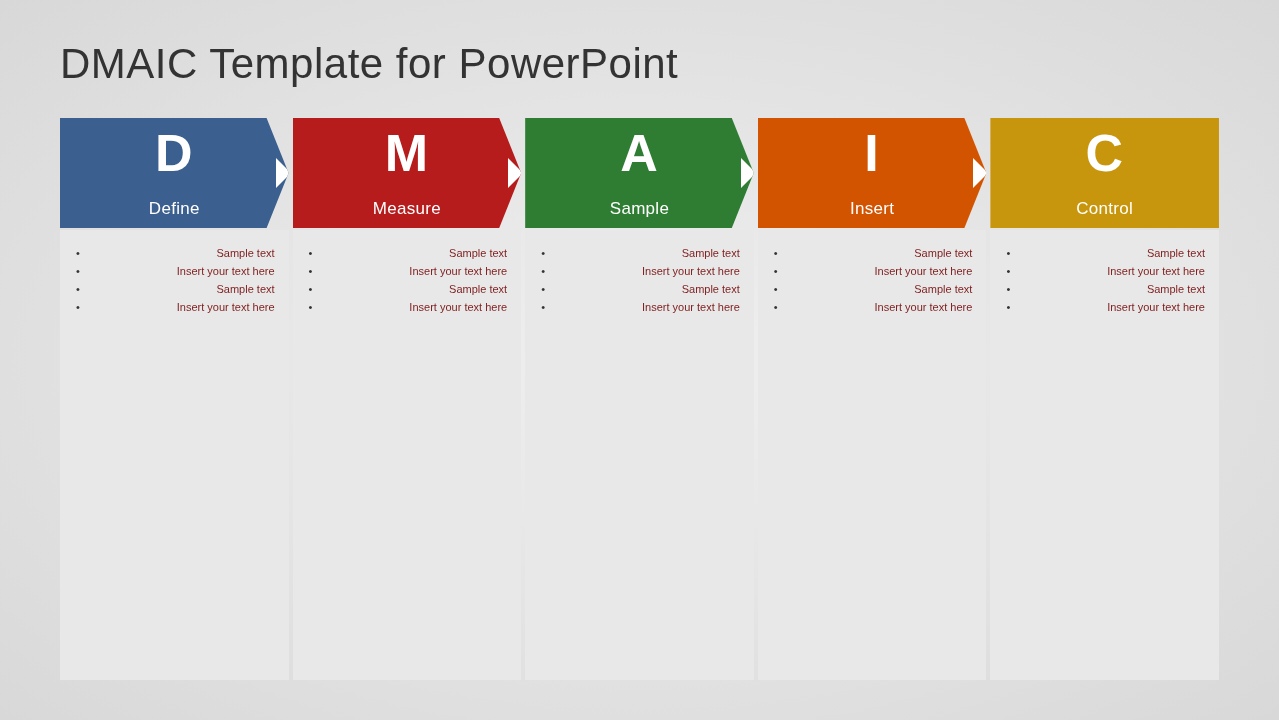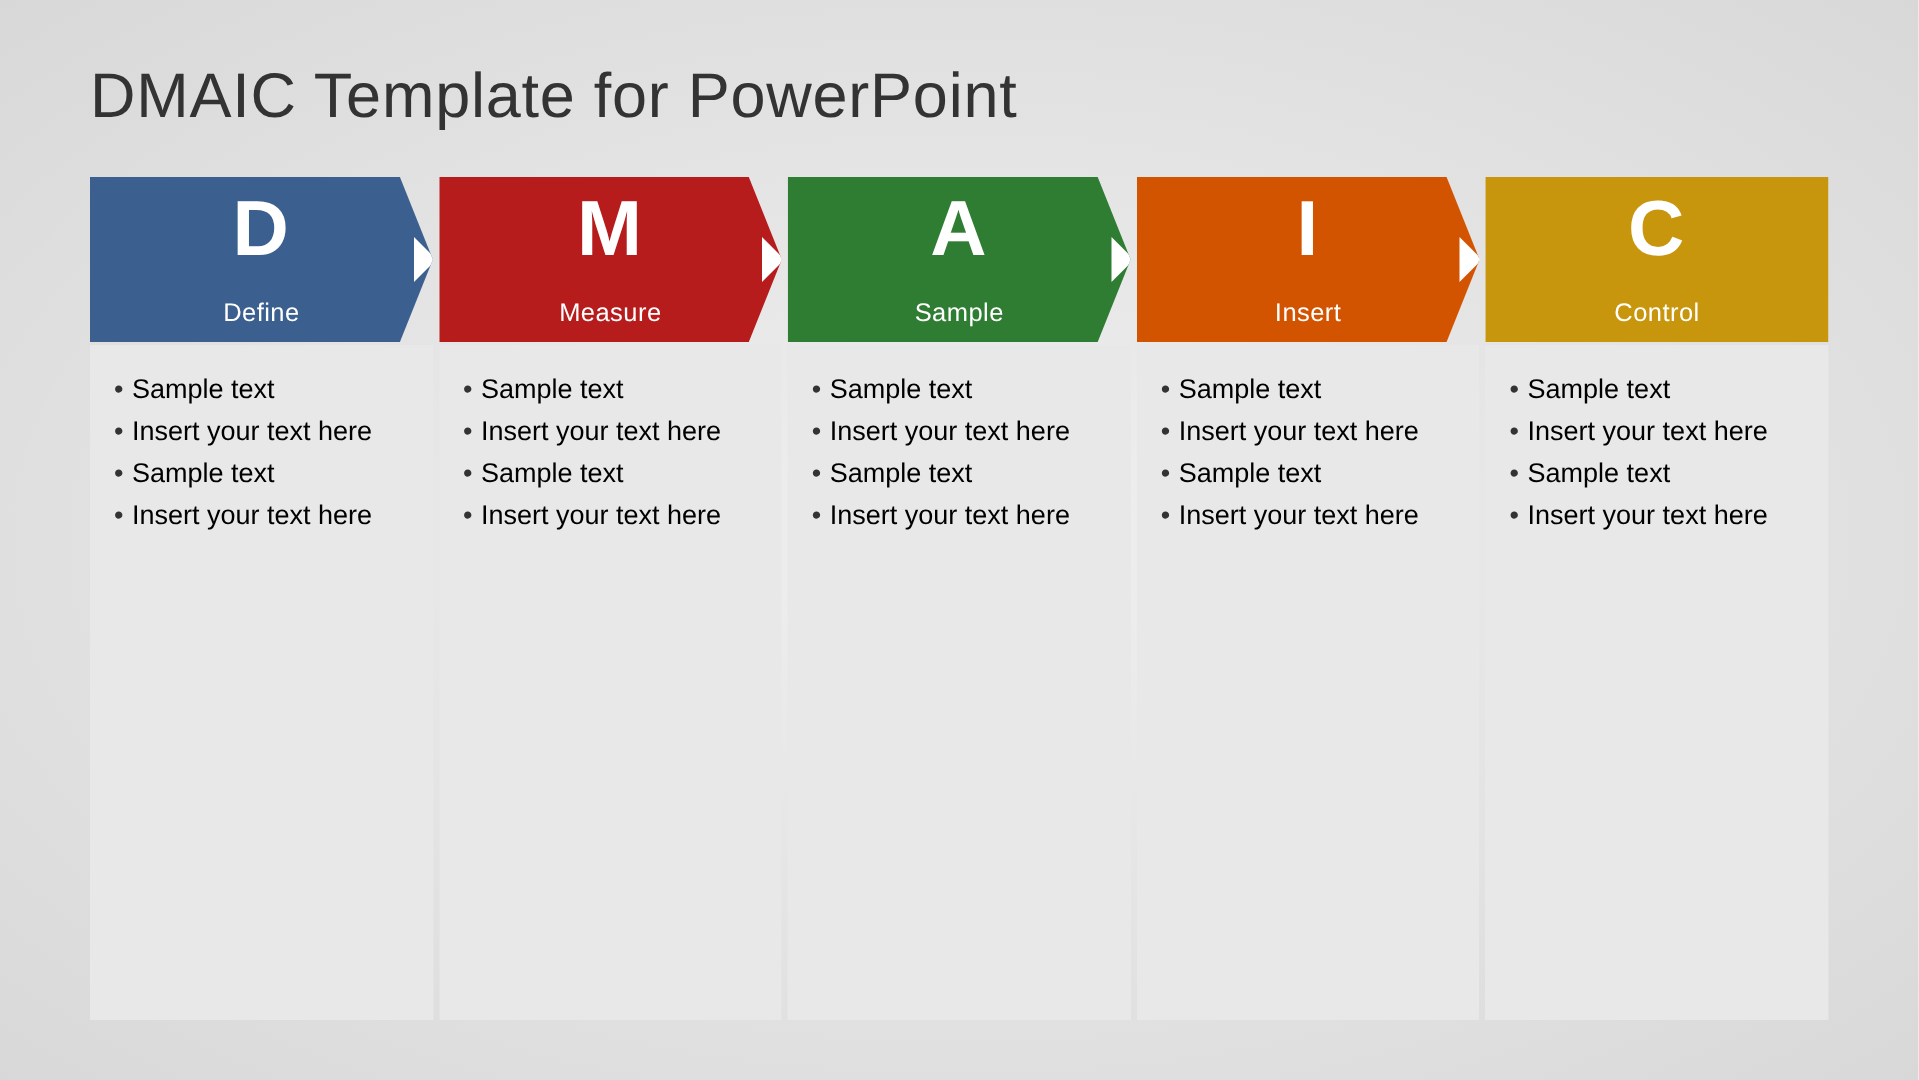"Sample text" .col-body ul li { color: #000000 -> #7f1d1d; font-size: 18px -> 11px; text-align: none -> right }
